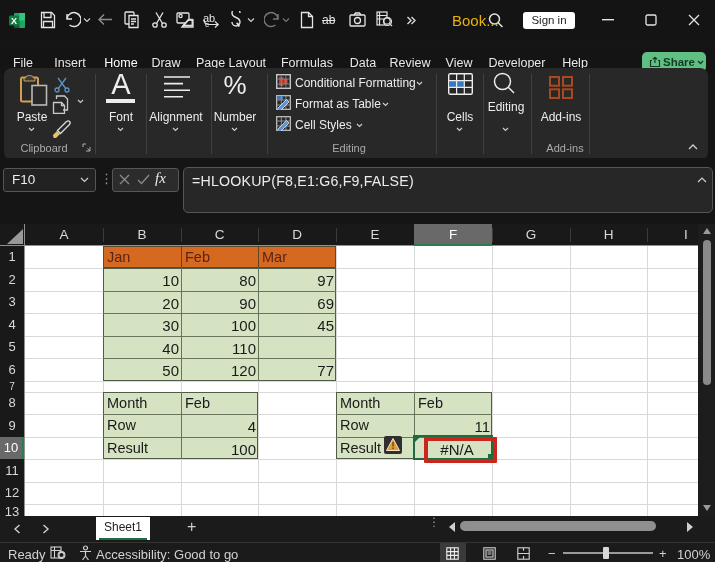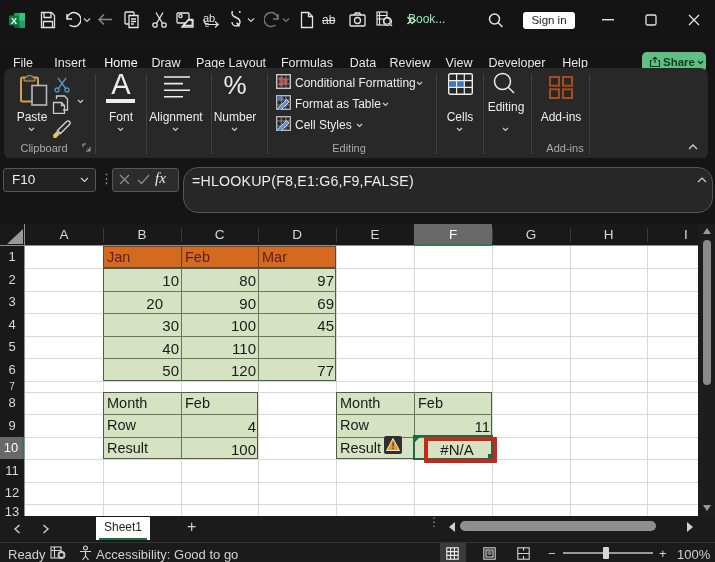"Book..." text.abs { color: #86efac -> #eab308; font-size: 12px -> 15px; left: 408px -> 452px }
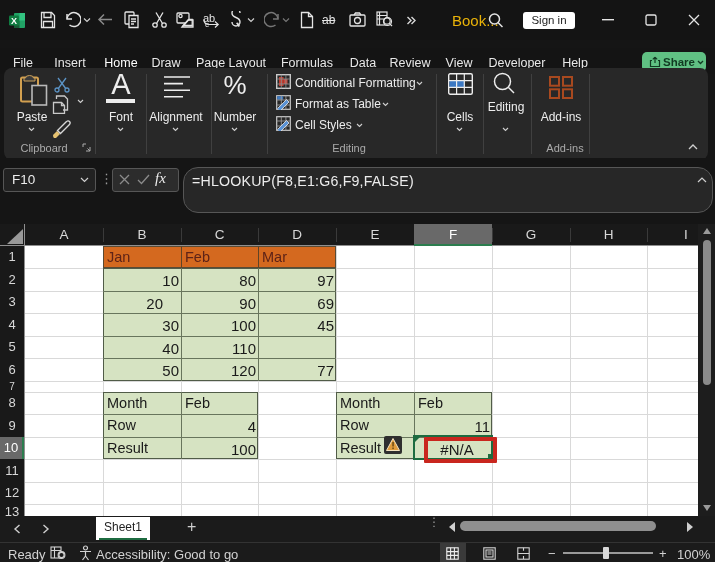"=HLOOKUP(F8,E1:G6,F9,FALSE)" div.fbox { border-radius: 15px -> 5px }
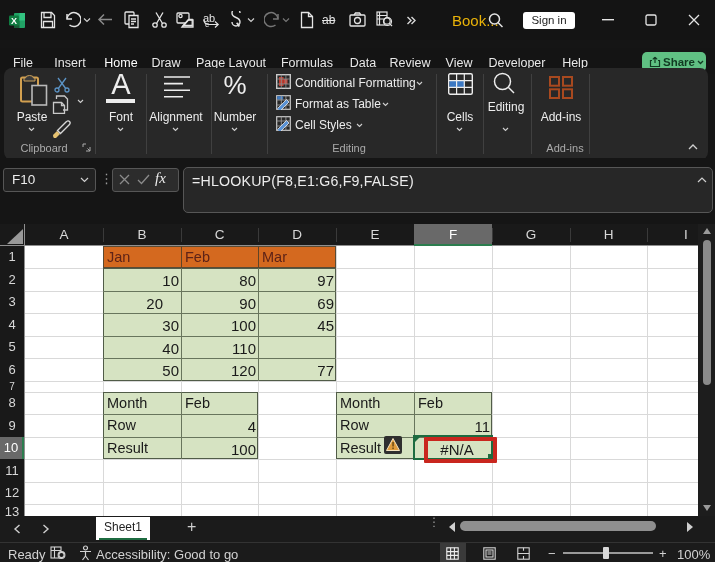"20" div.cell { left: 87px -> 103px }
